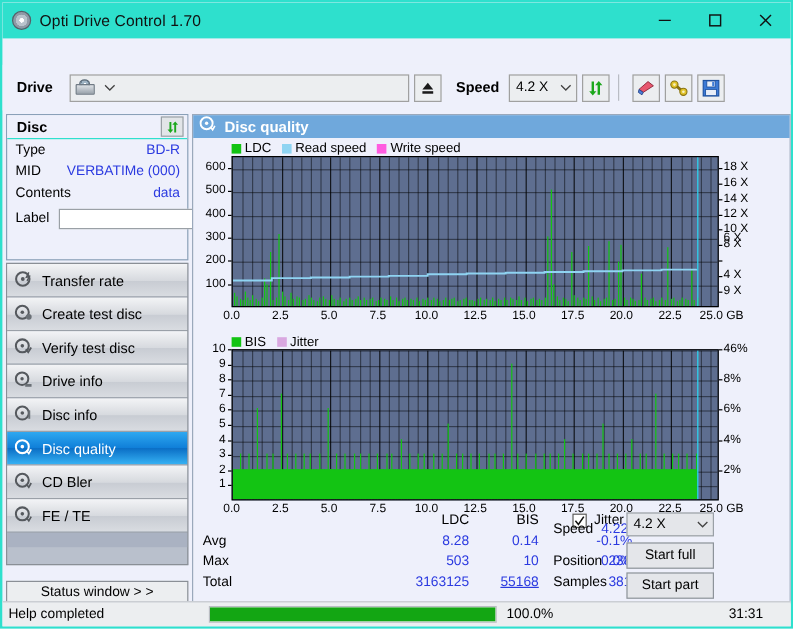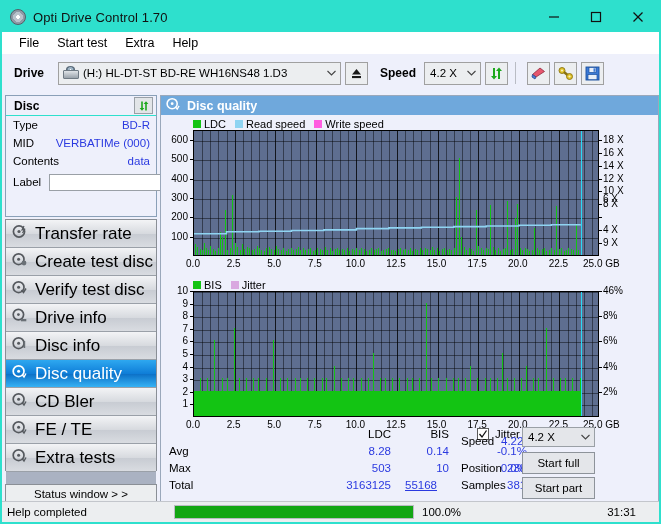"File" div { html: <div> <div>File</div> <div>Start test</div> <div>Extra</div> <div>Help</div> </div> -> none }
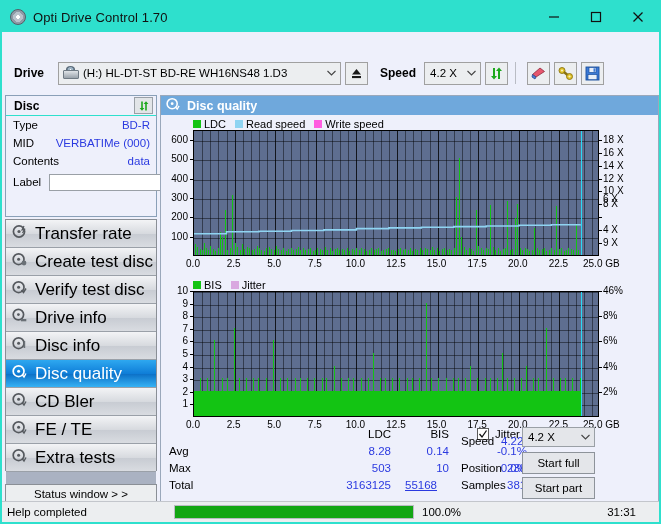"(H:) HL-DT-ST BD-RE WH16NS48 1.D3" div.txt { html: <div>(H:) HL-DT-ST BD-RE WH16NS48 1.D3</div> -> none }
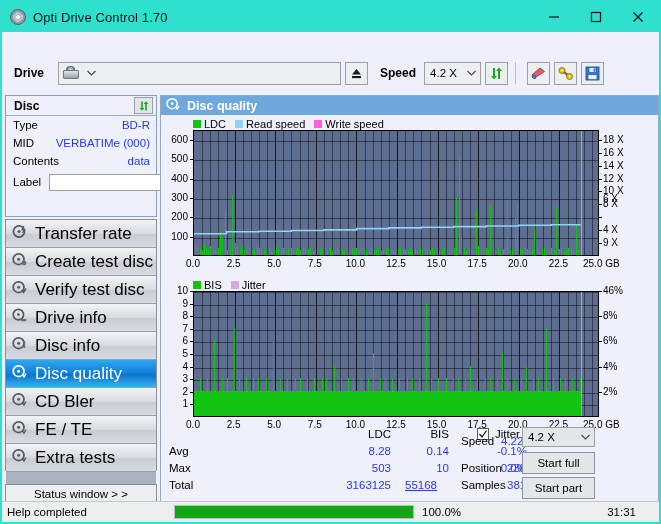"Transfer rate" .nav-item { font-size: 17px -> 12px }
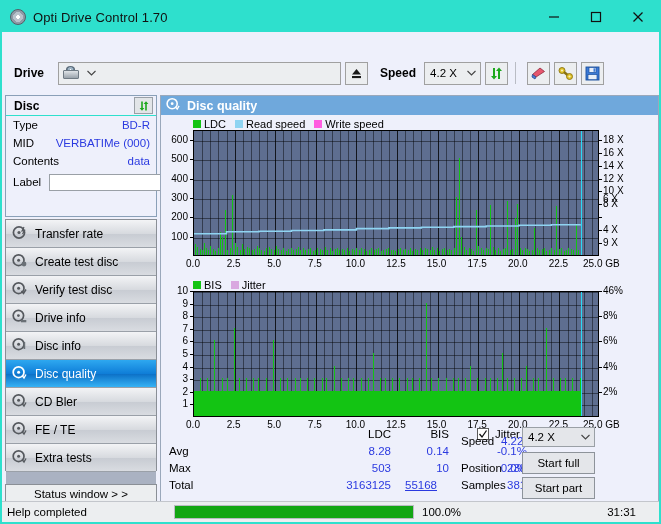"Extra tests" div.nav-item { html: <div> <span> <svg> <circle></circle> <circle></circle> <path></path> </svg> </span> <span>Extra tests</span> </div> -> none }
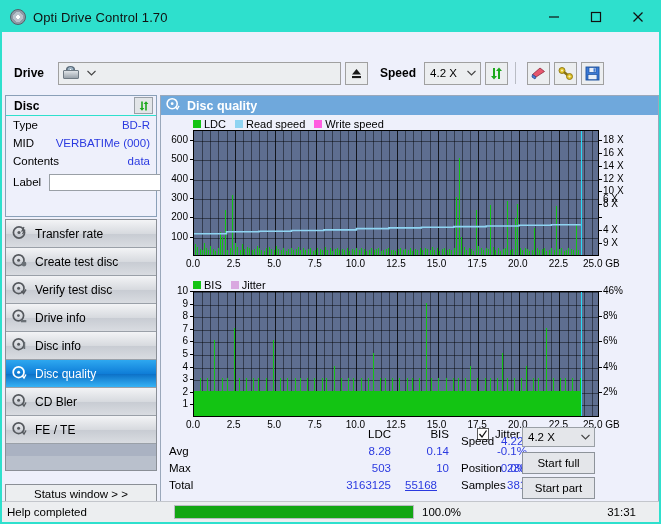"55168" div.st-val { left: 220px -> 232px }
